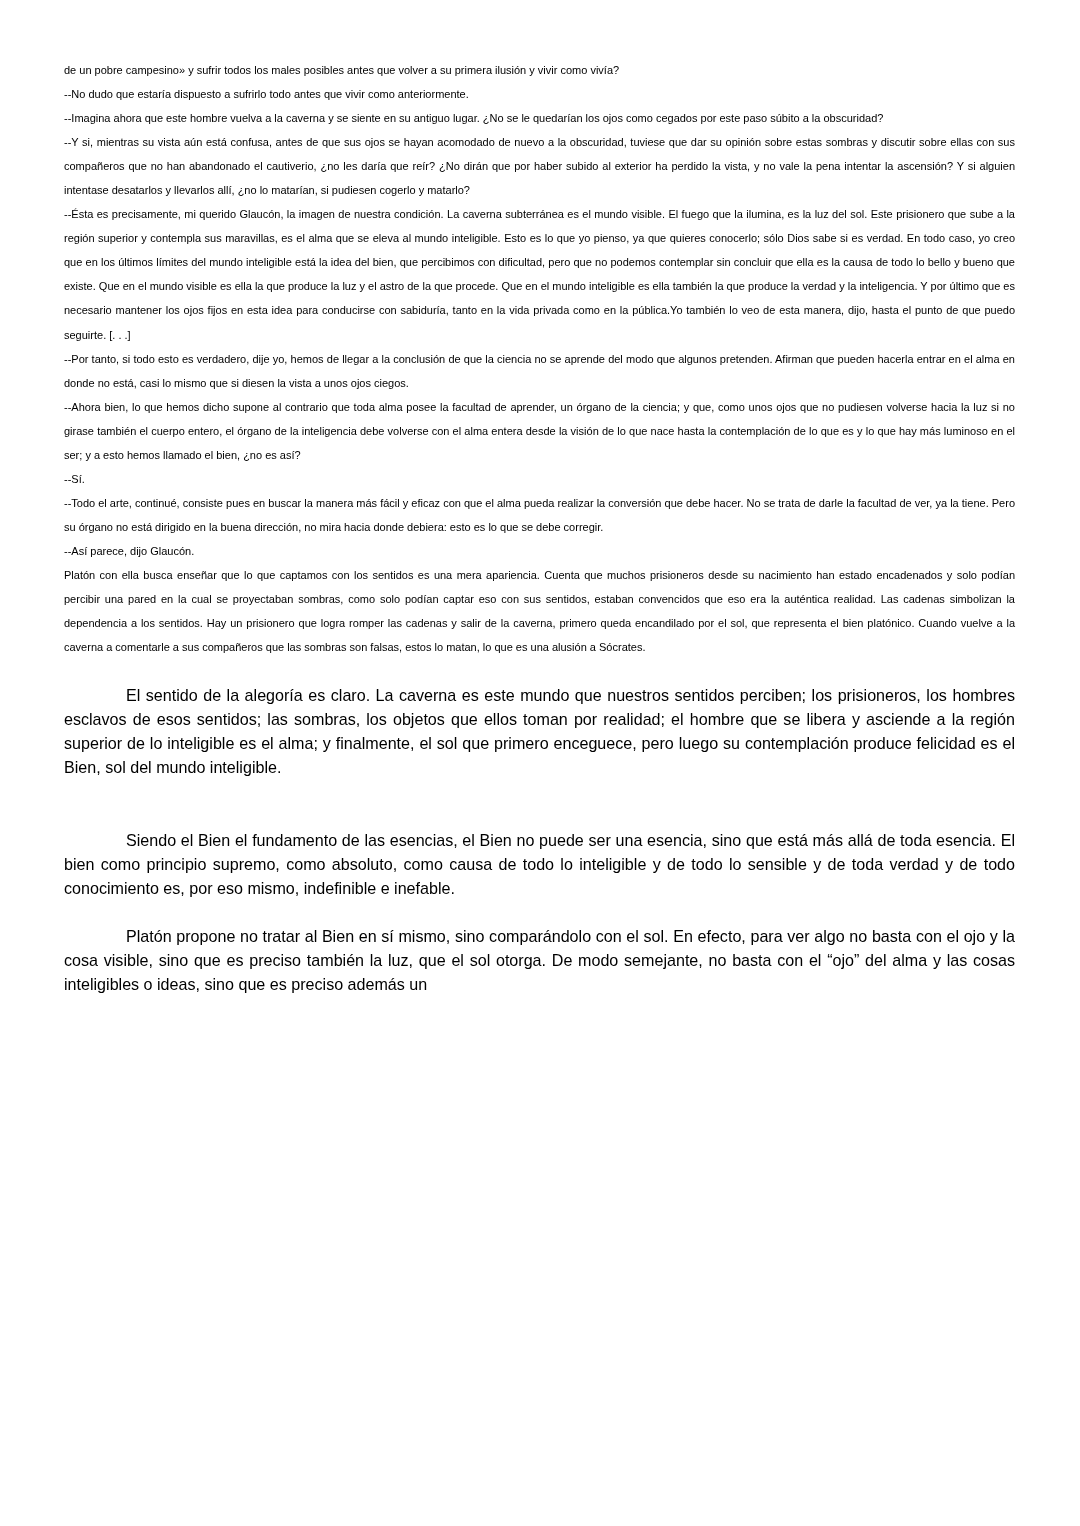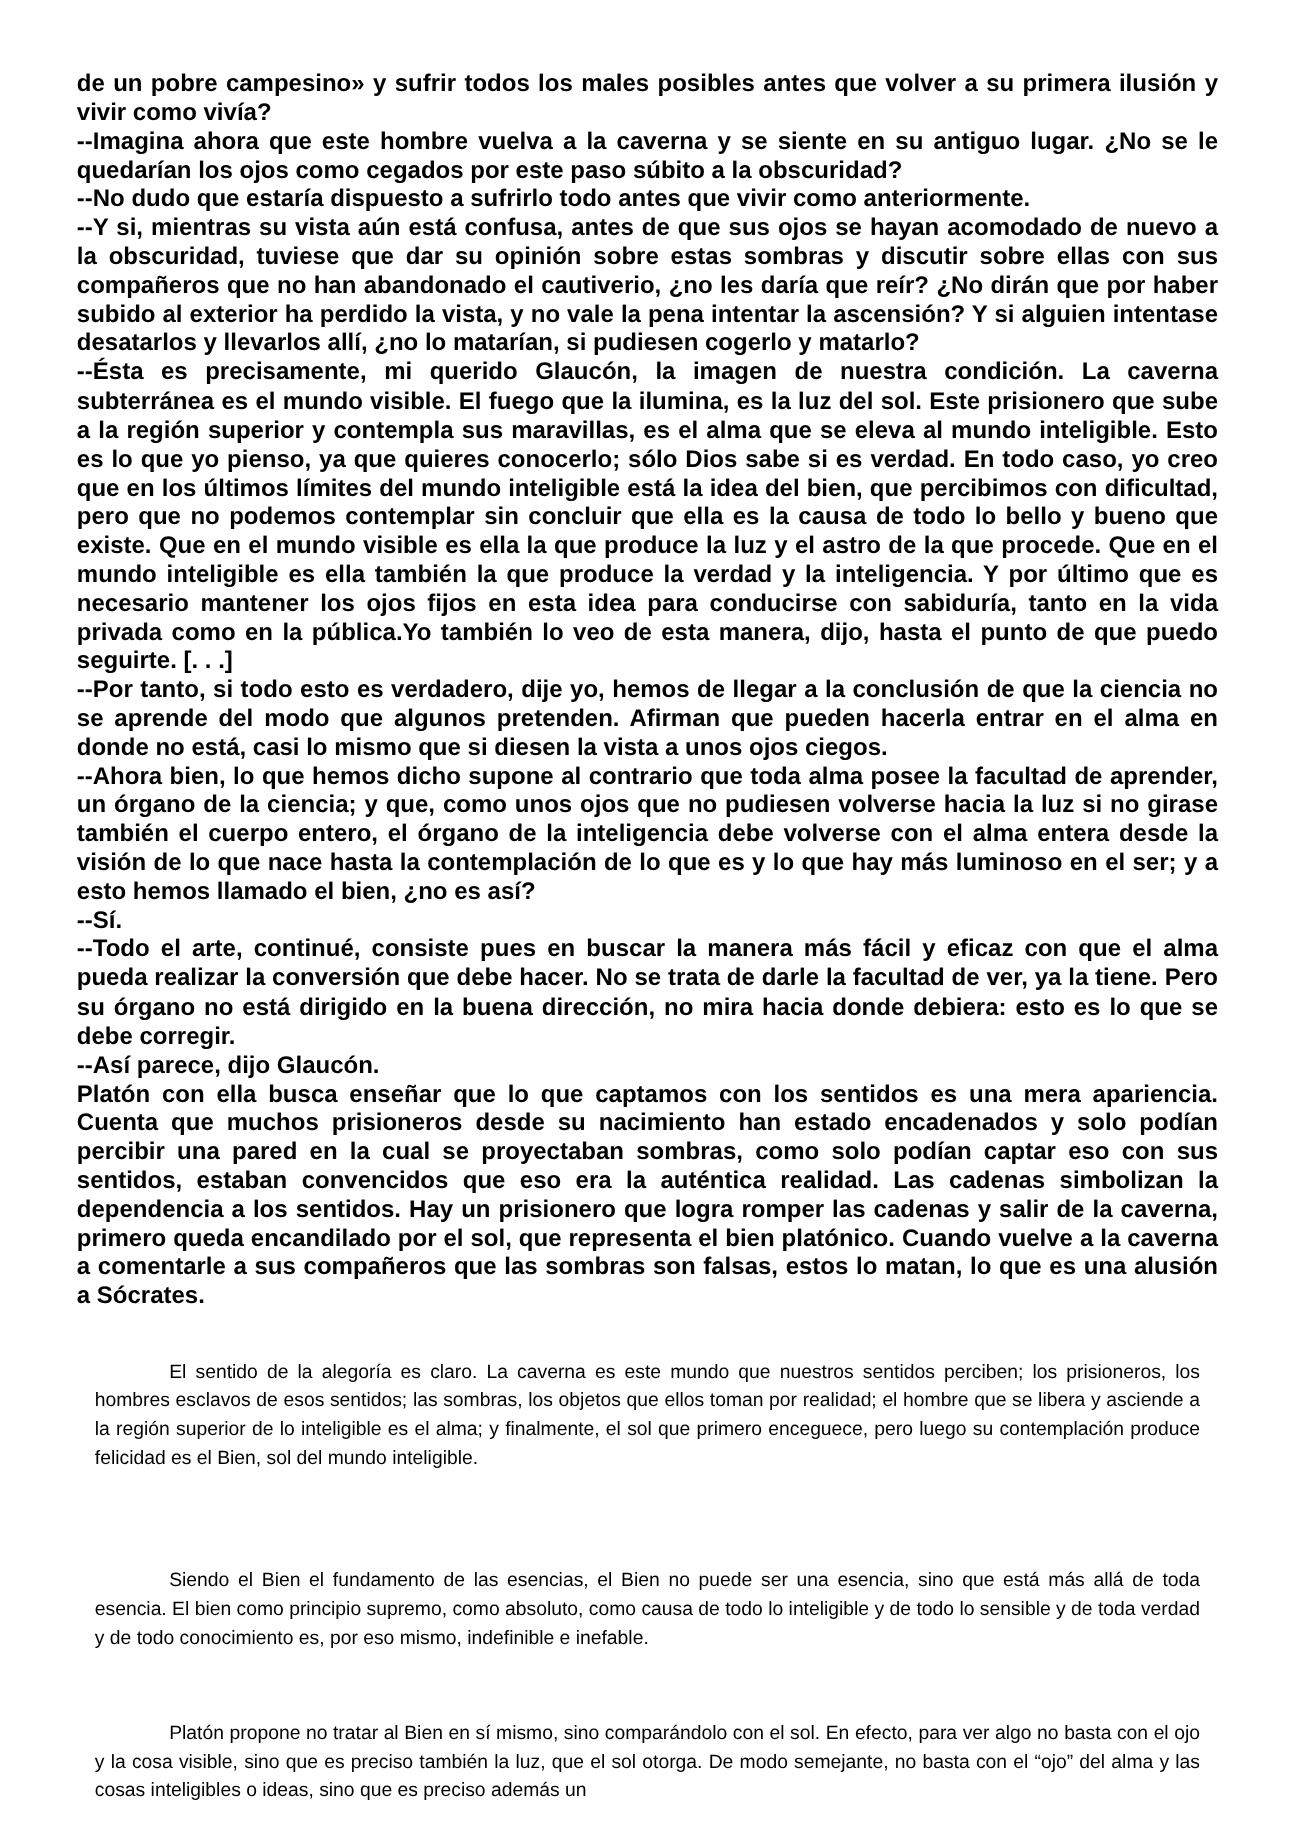"de un pobre campesino» y" .flowblock { font-size: 20px -> 11px; font-weight: bold -> none }
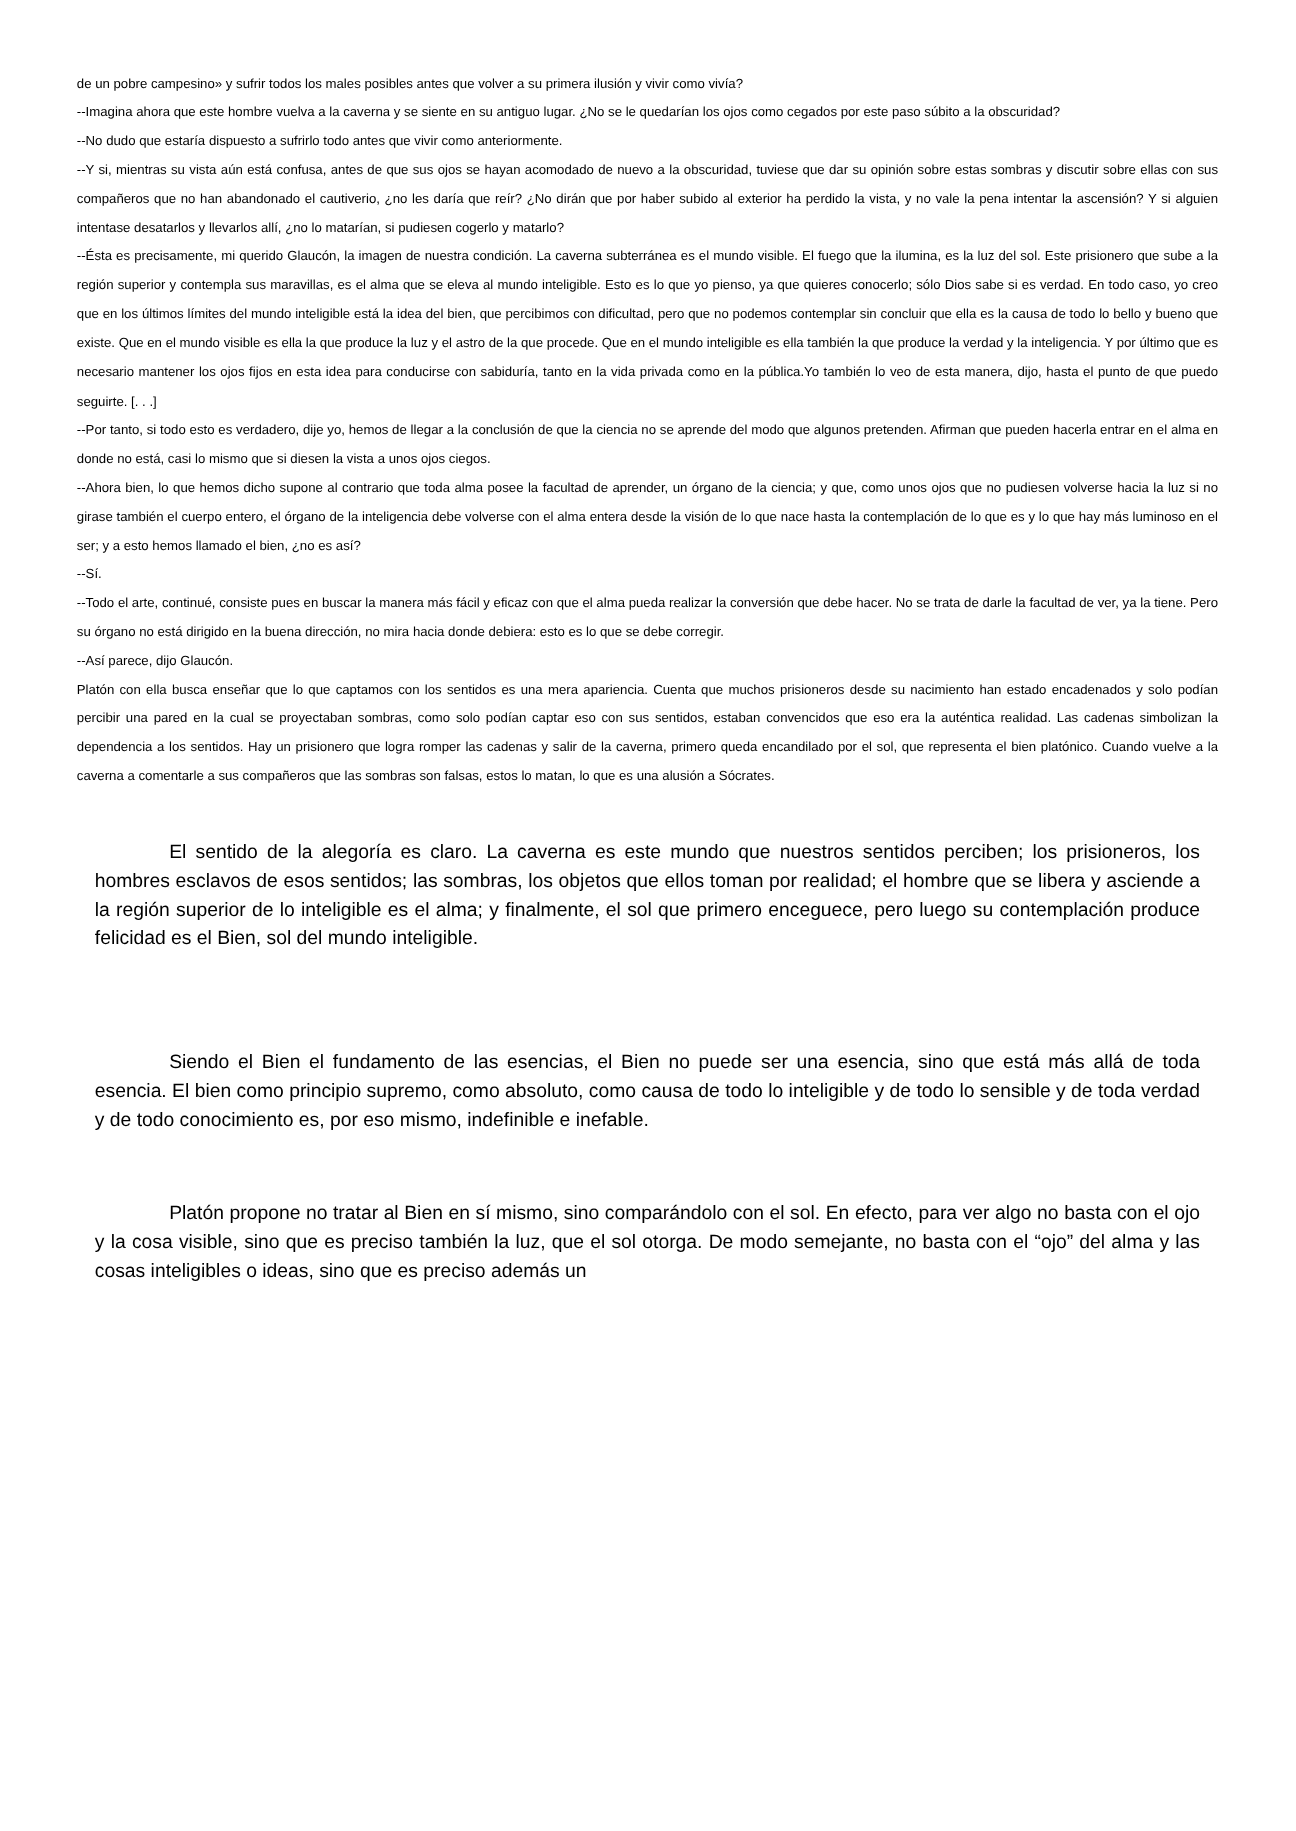"--Imagina ahora que este hombre" p { order: before "--No dudo que estaría dispuesto" -> after "--No dudo que estaría dispuesto" }
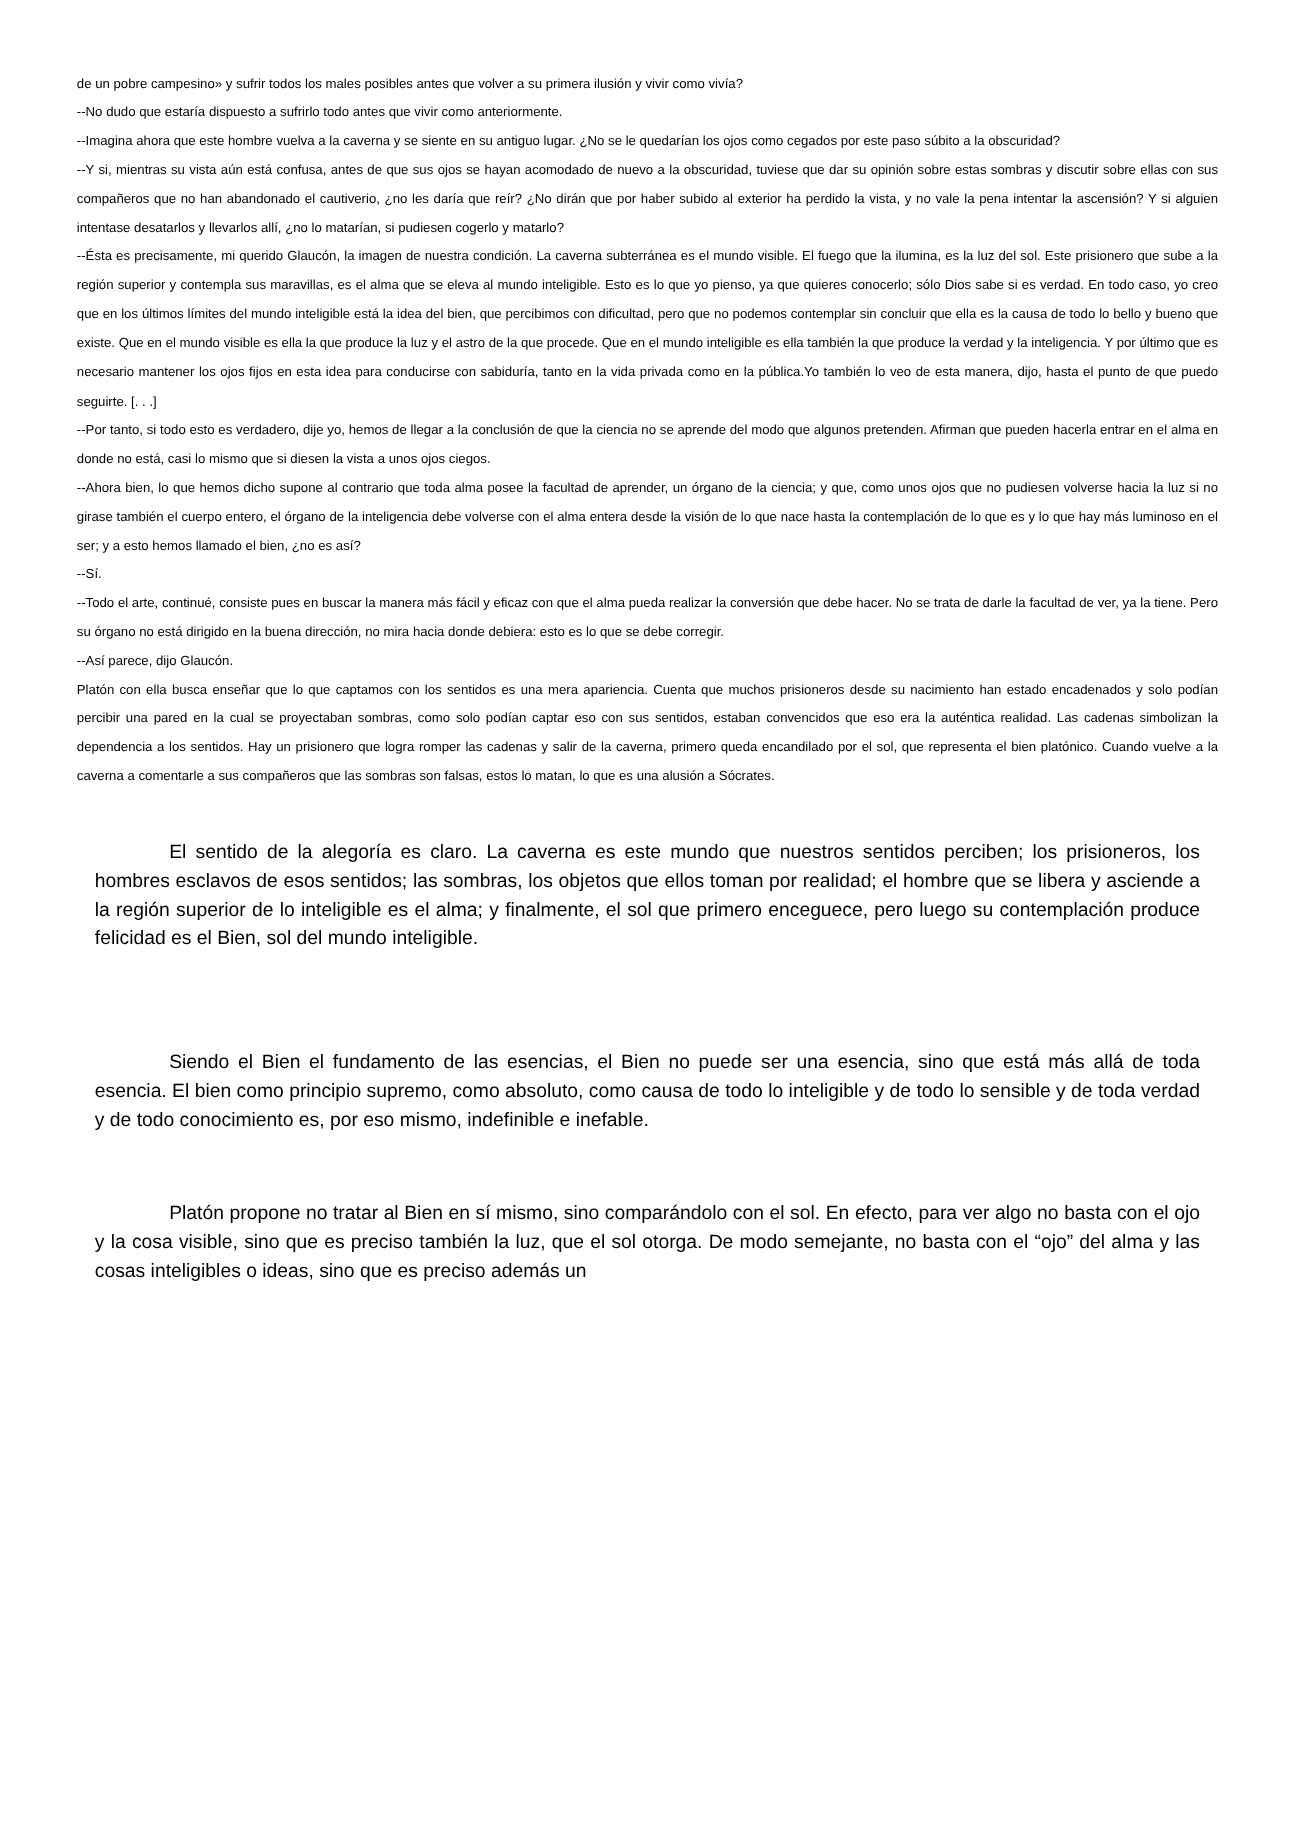"El sentido de la alegoría" .para { margin: 15px -> 0 }
